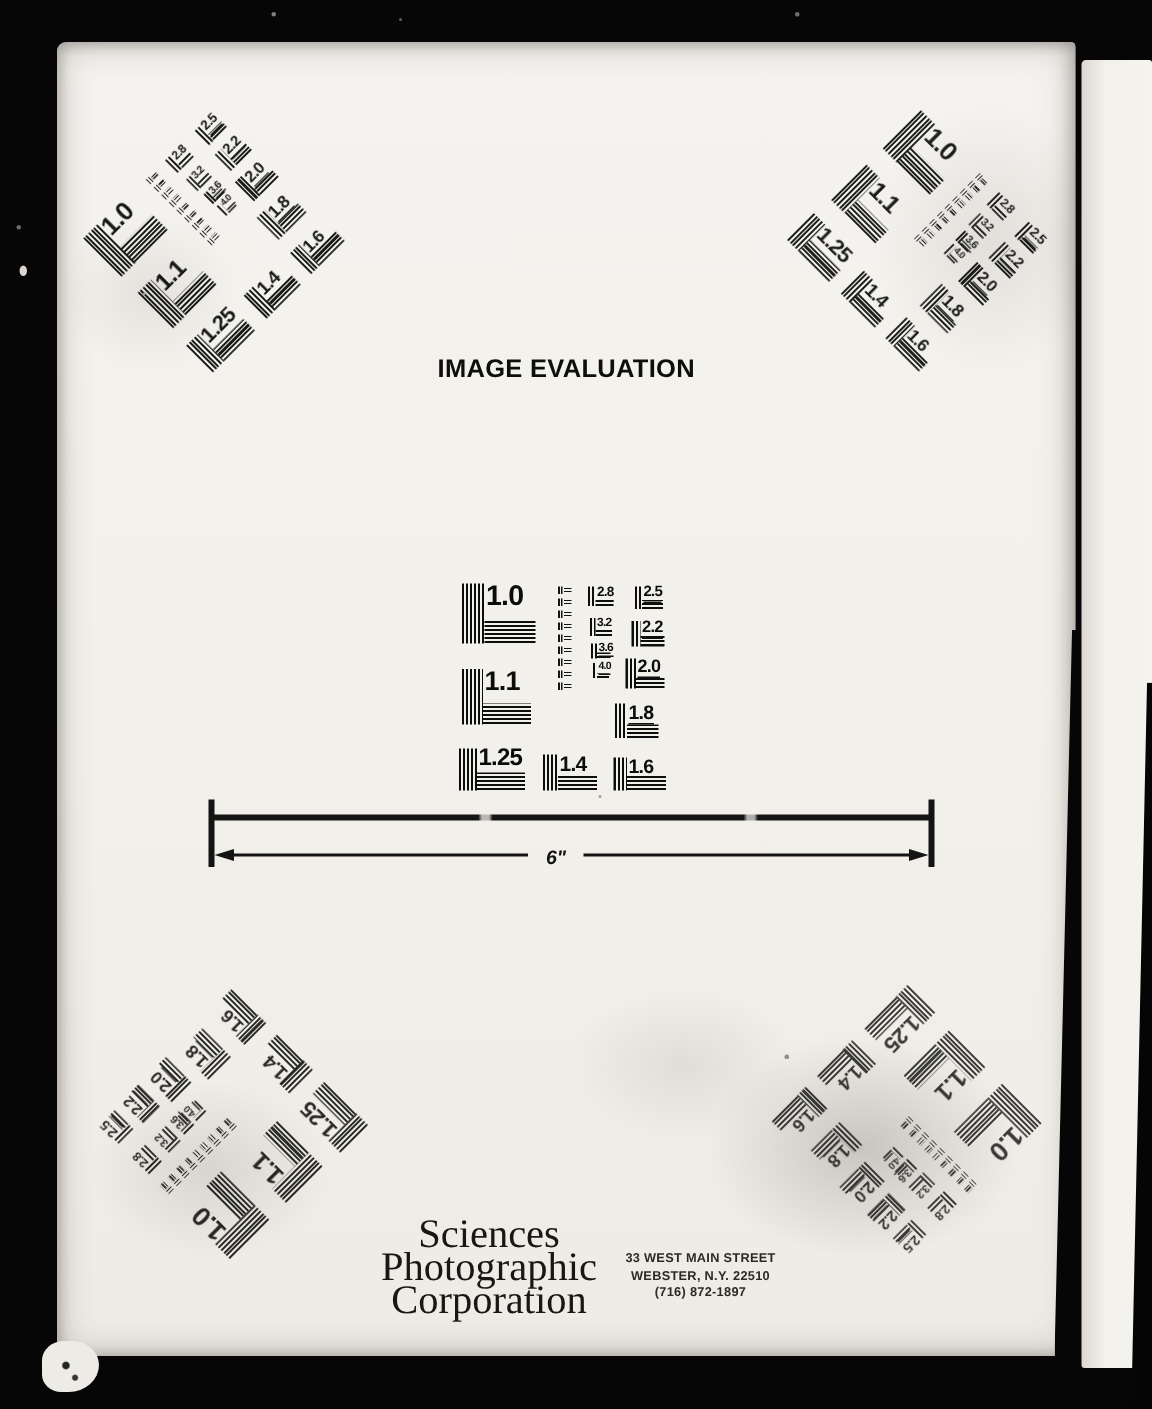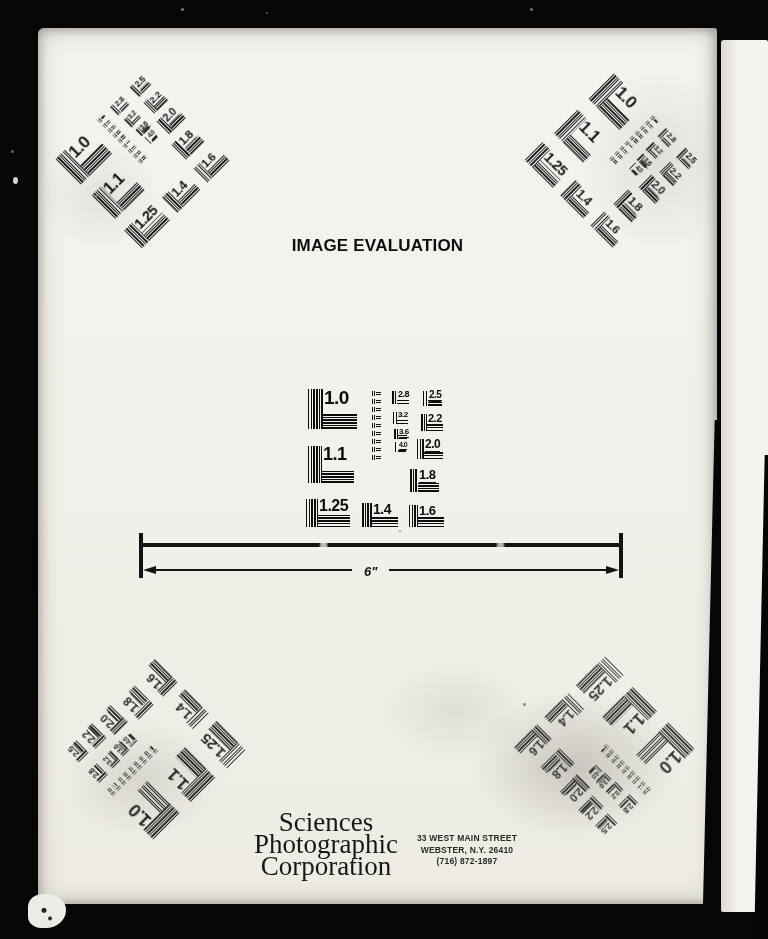"WEBSTER, N.Y. 26410" div { text: 26410 -> 22510 }
